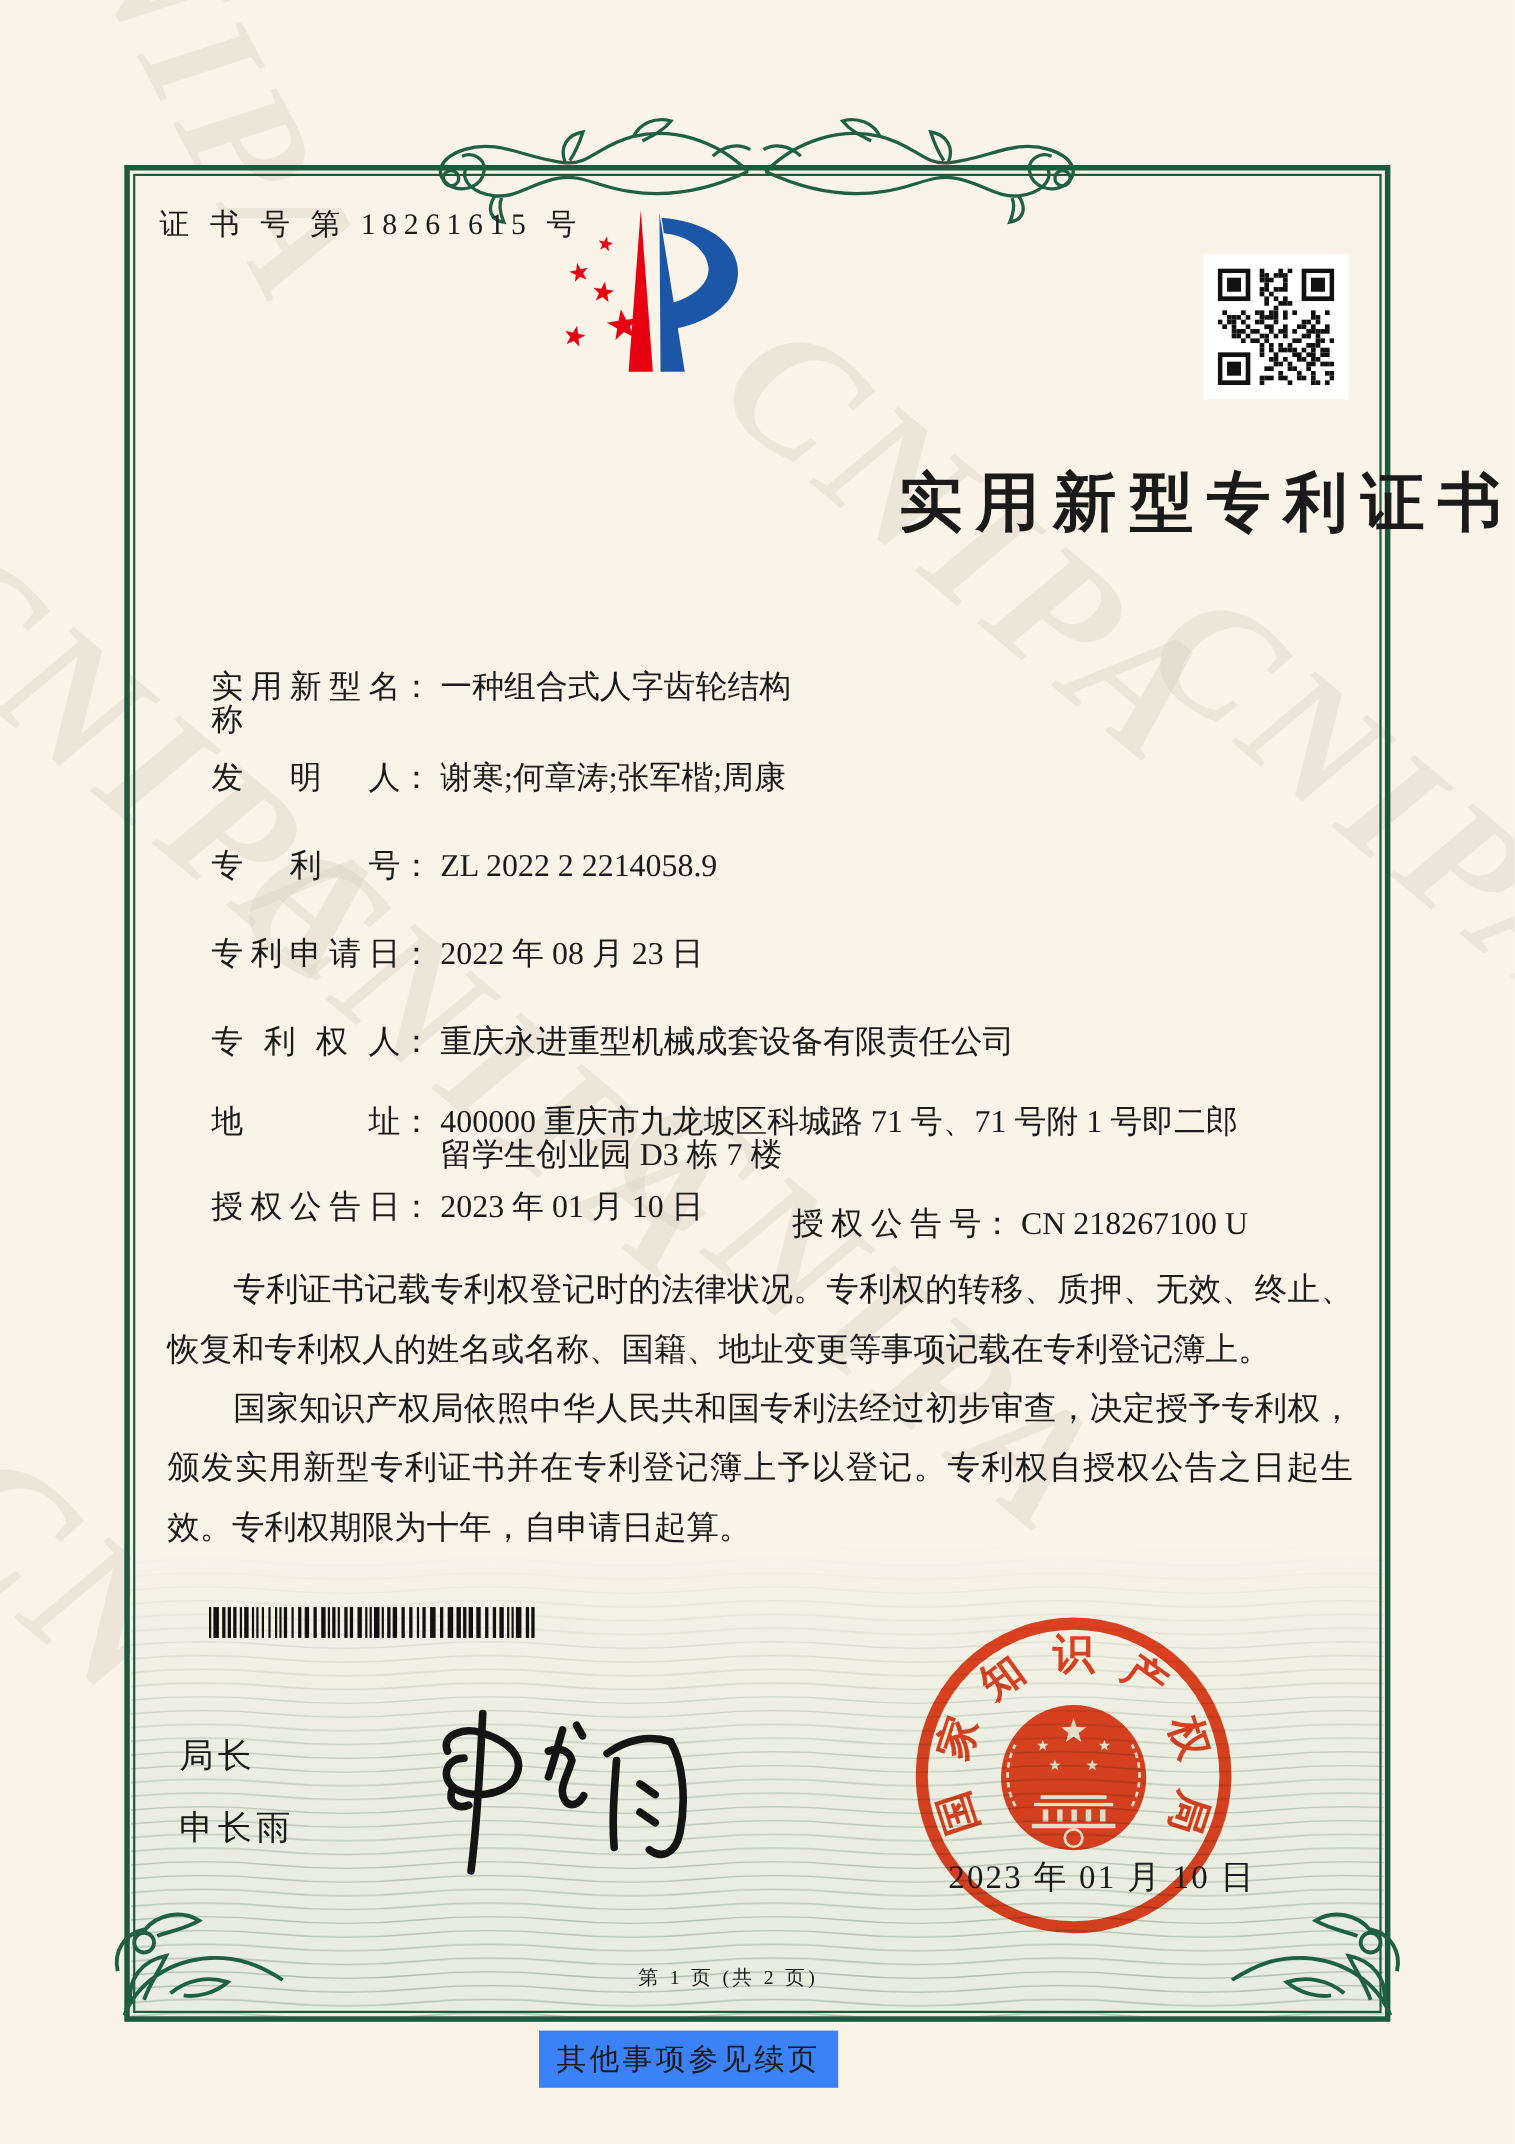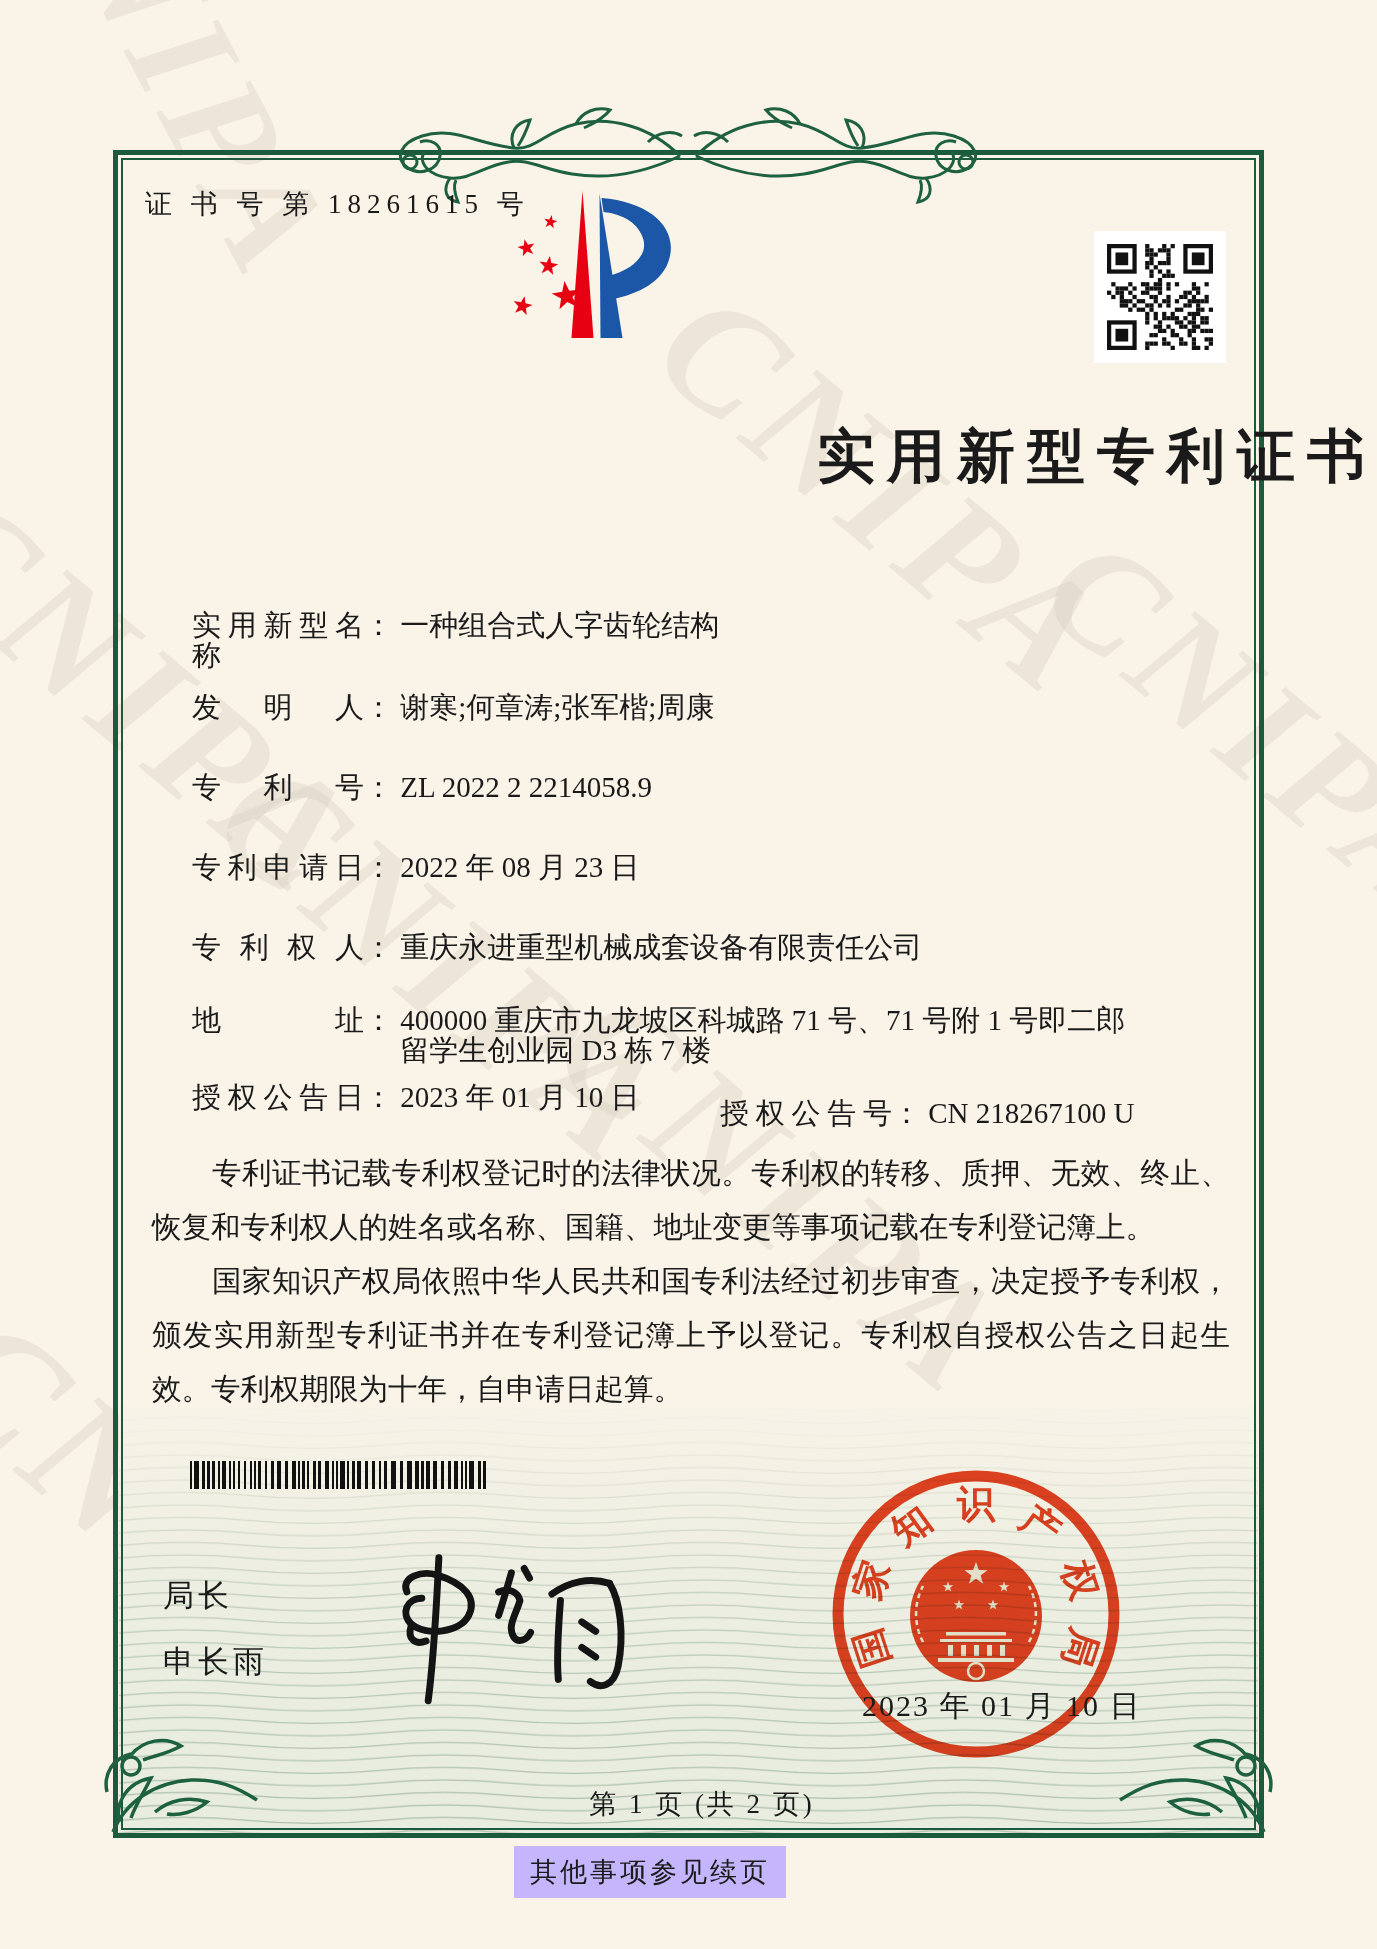"第 1 页 (共 2" .pageinfo { font-size: 27px -> 18px; padding-left: 40px -> none }
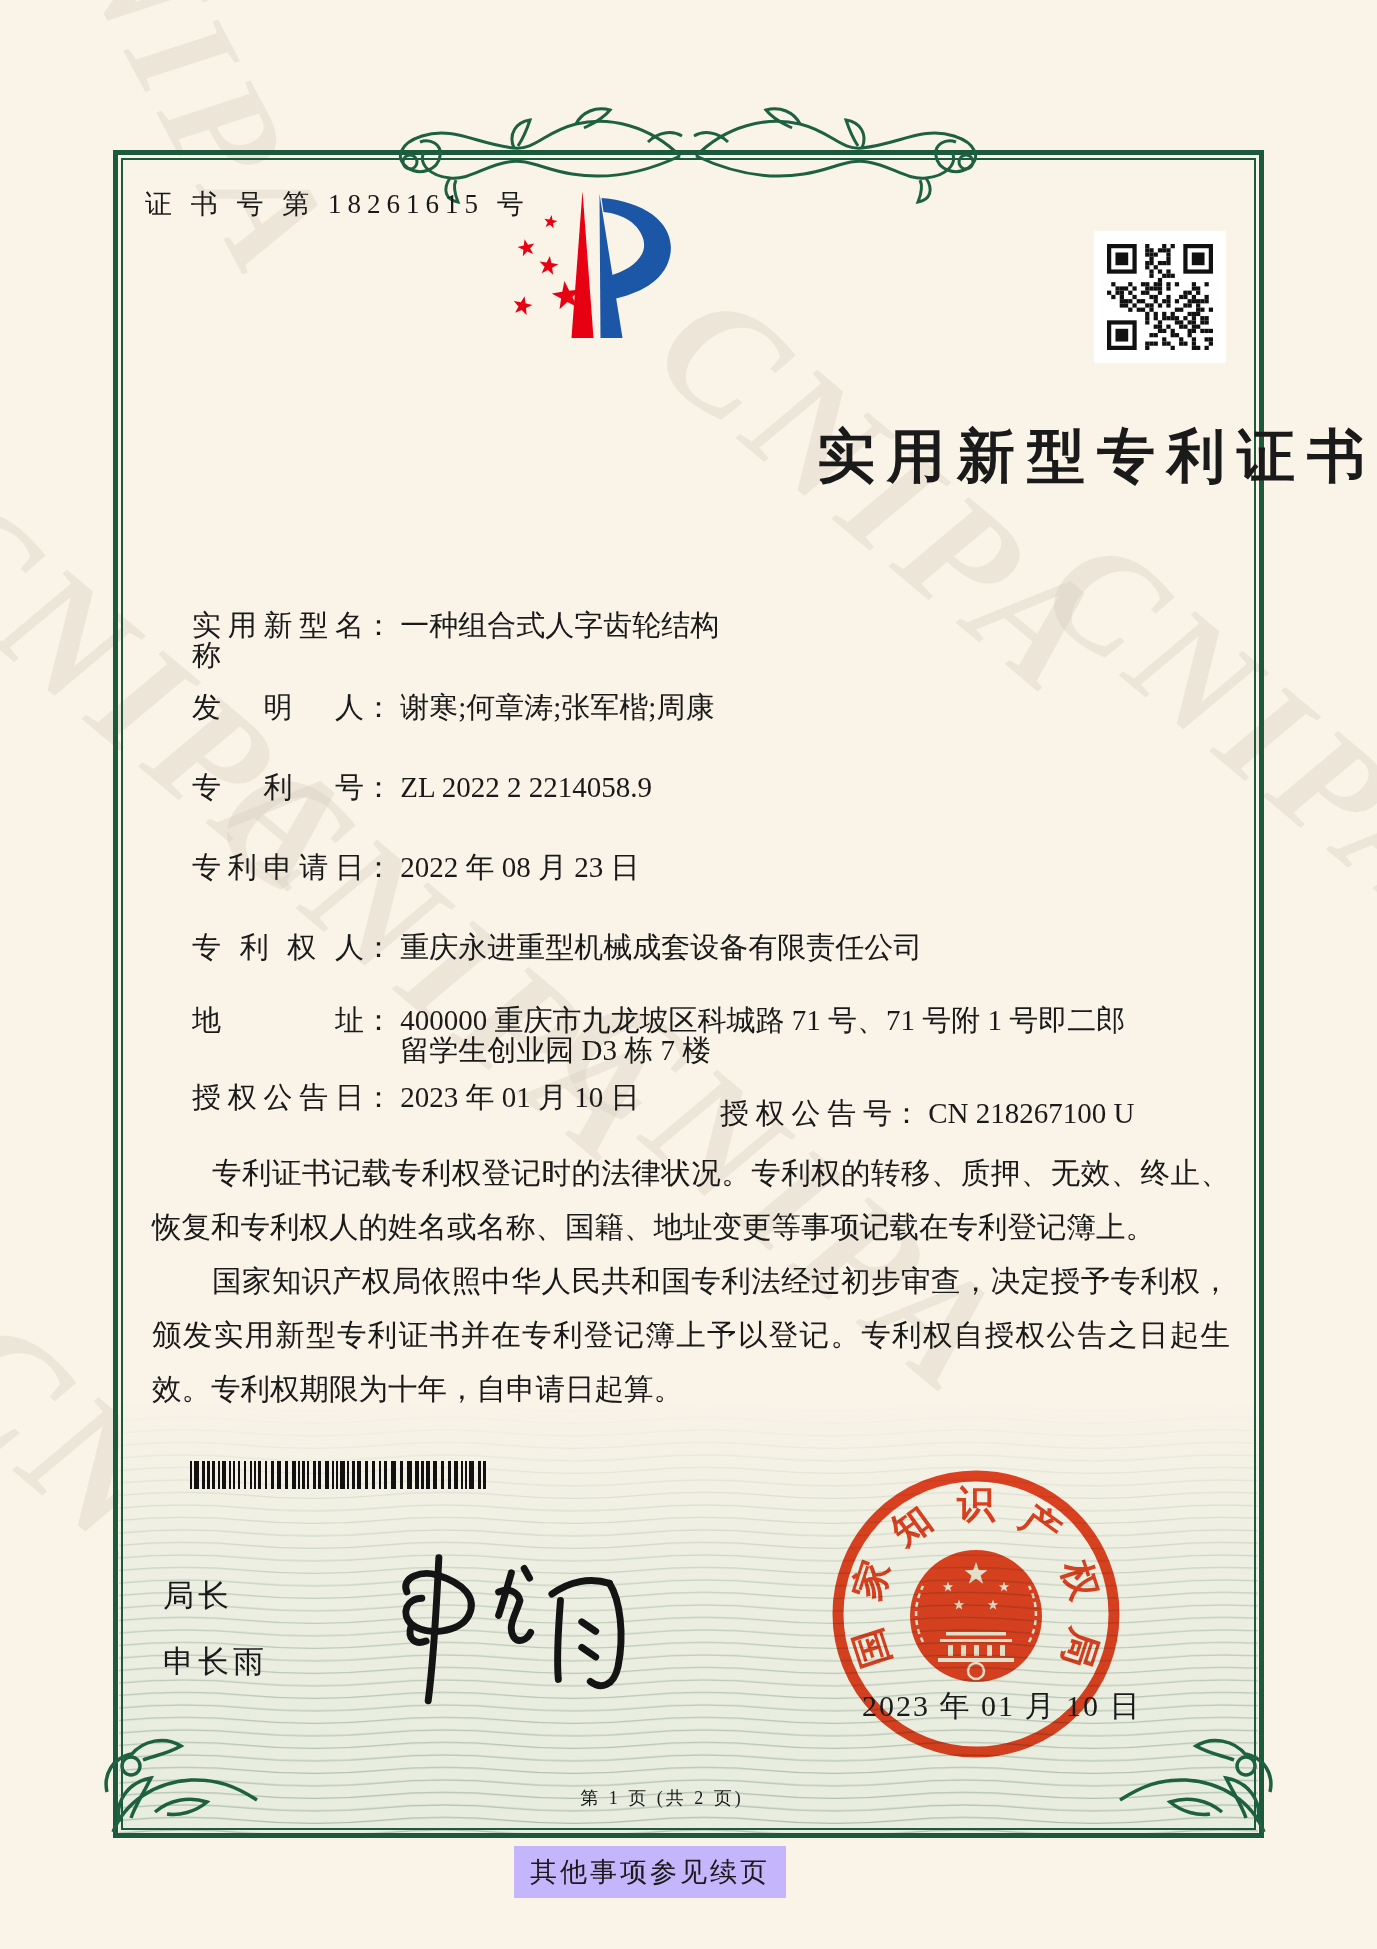"其他事项参见续页" .note { background: #c4b5fd -> #3b82f6; left: 514px -> 490px }
